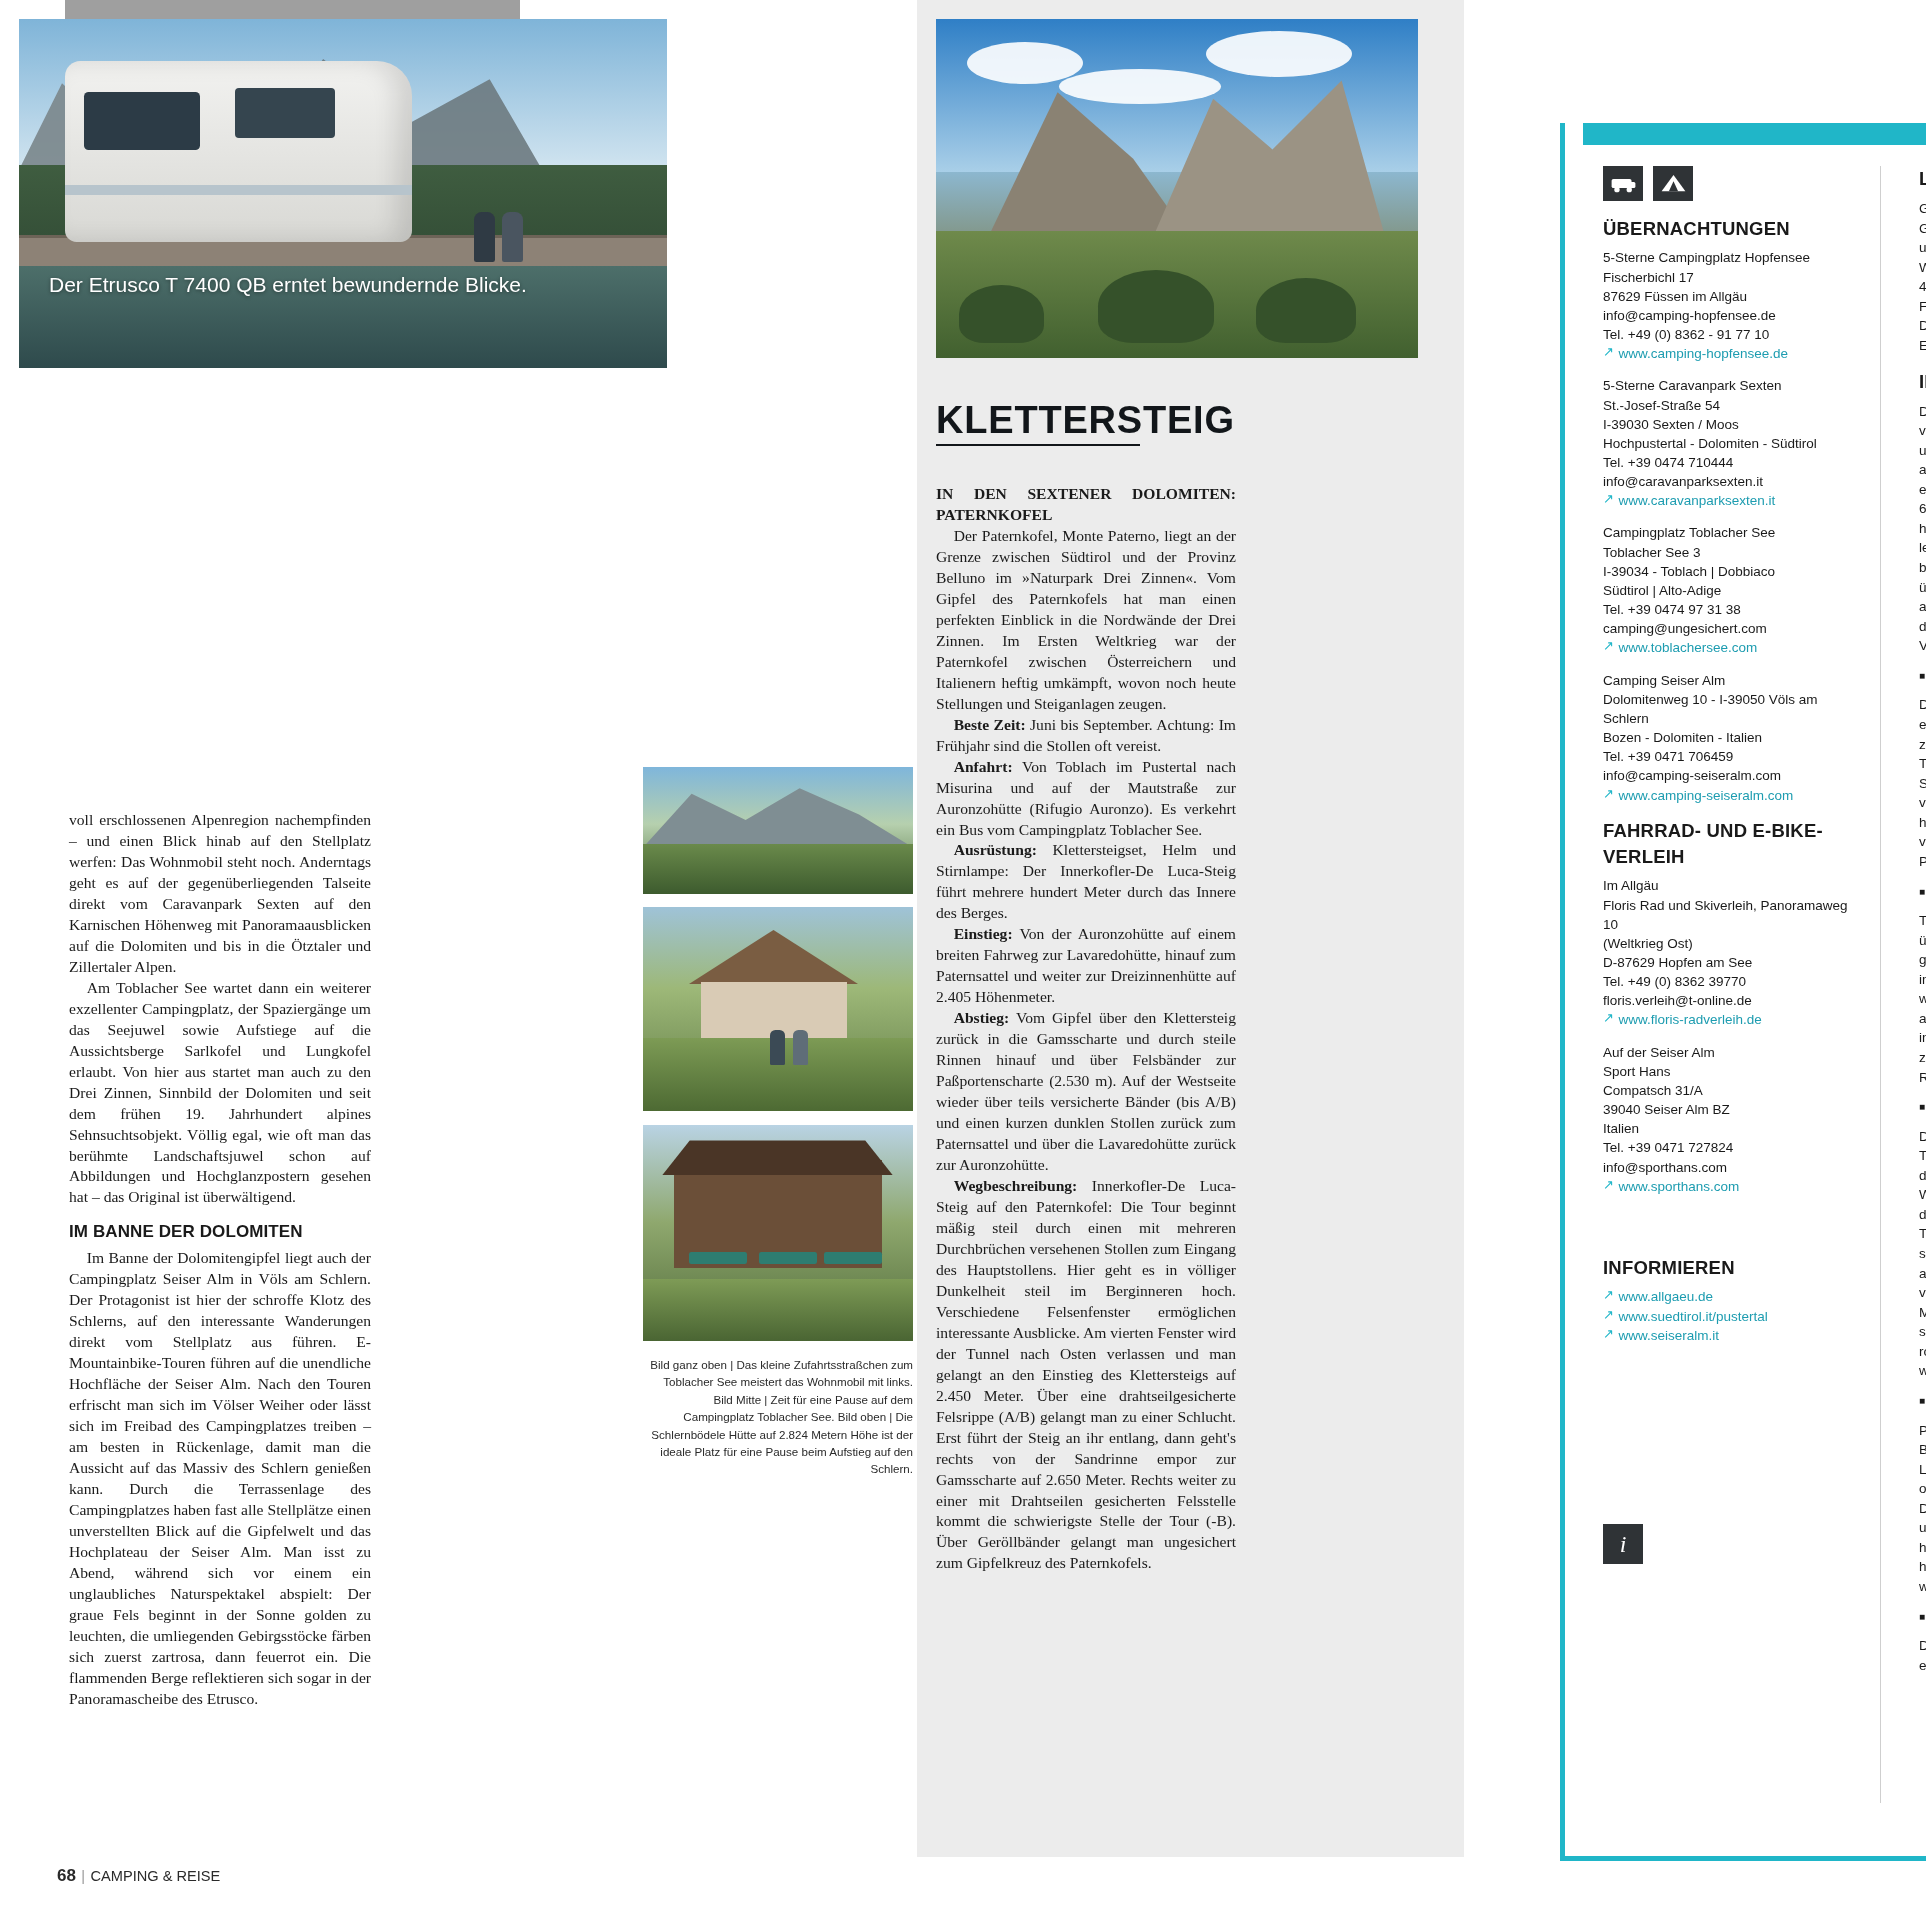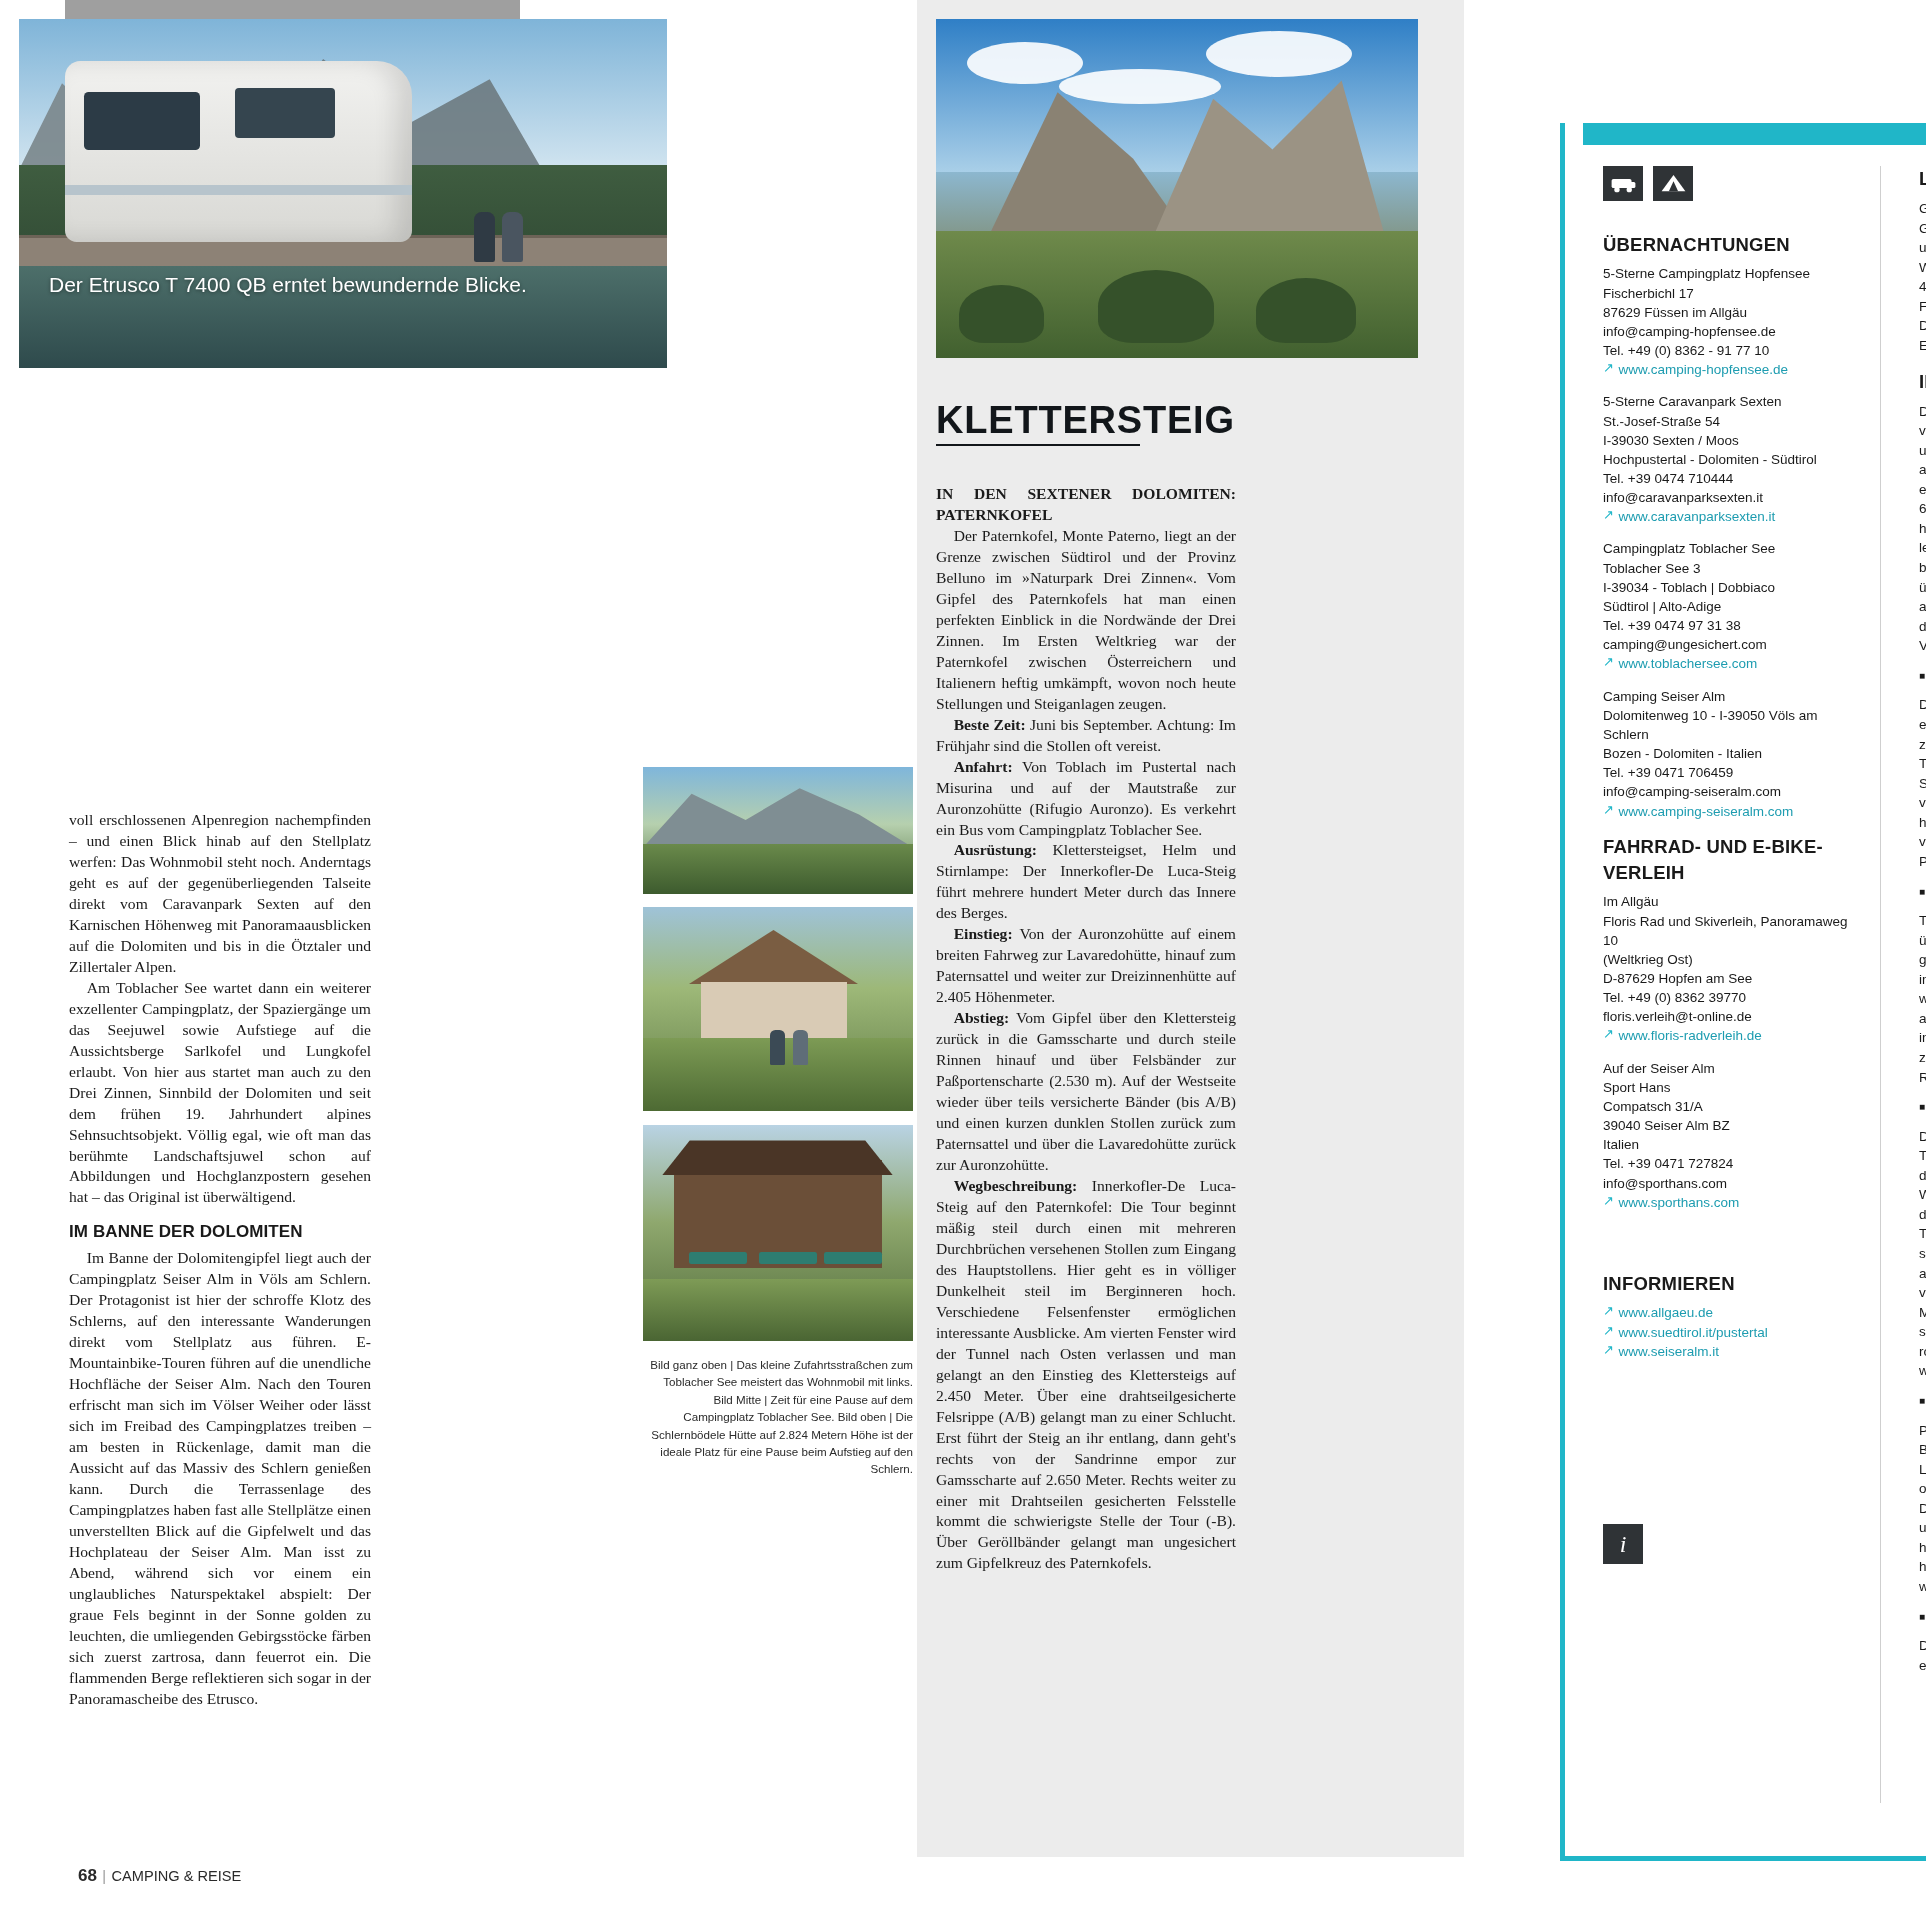"ÜBERNACHTUNGEN" .rcol-1 { margin-top: 16px -> none }
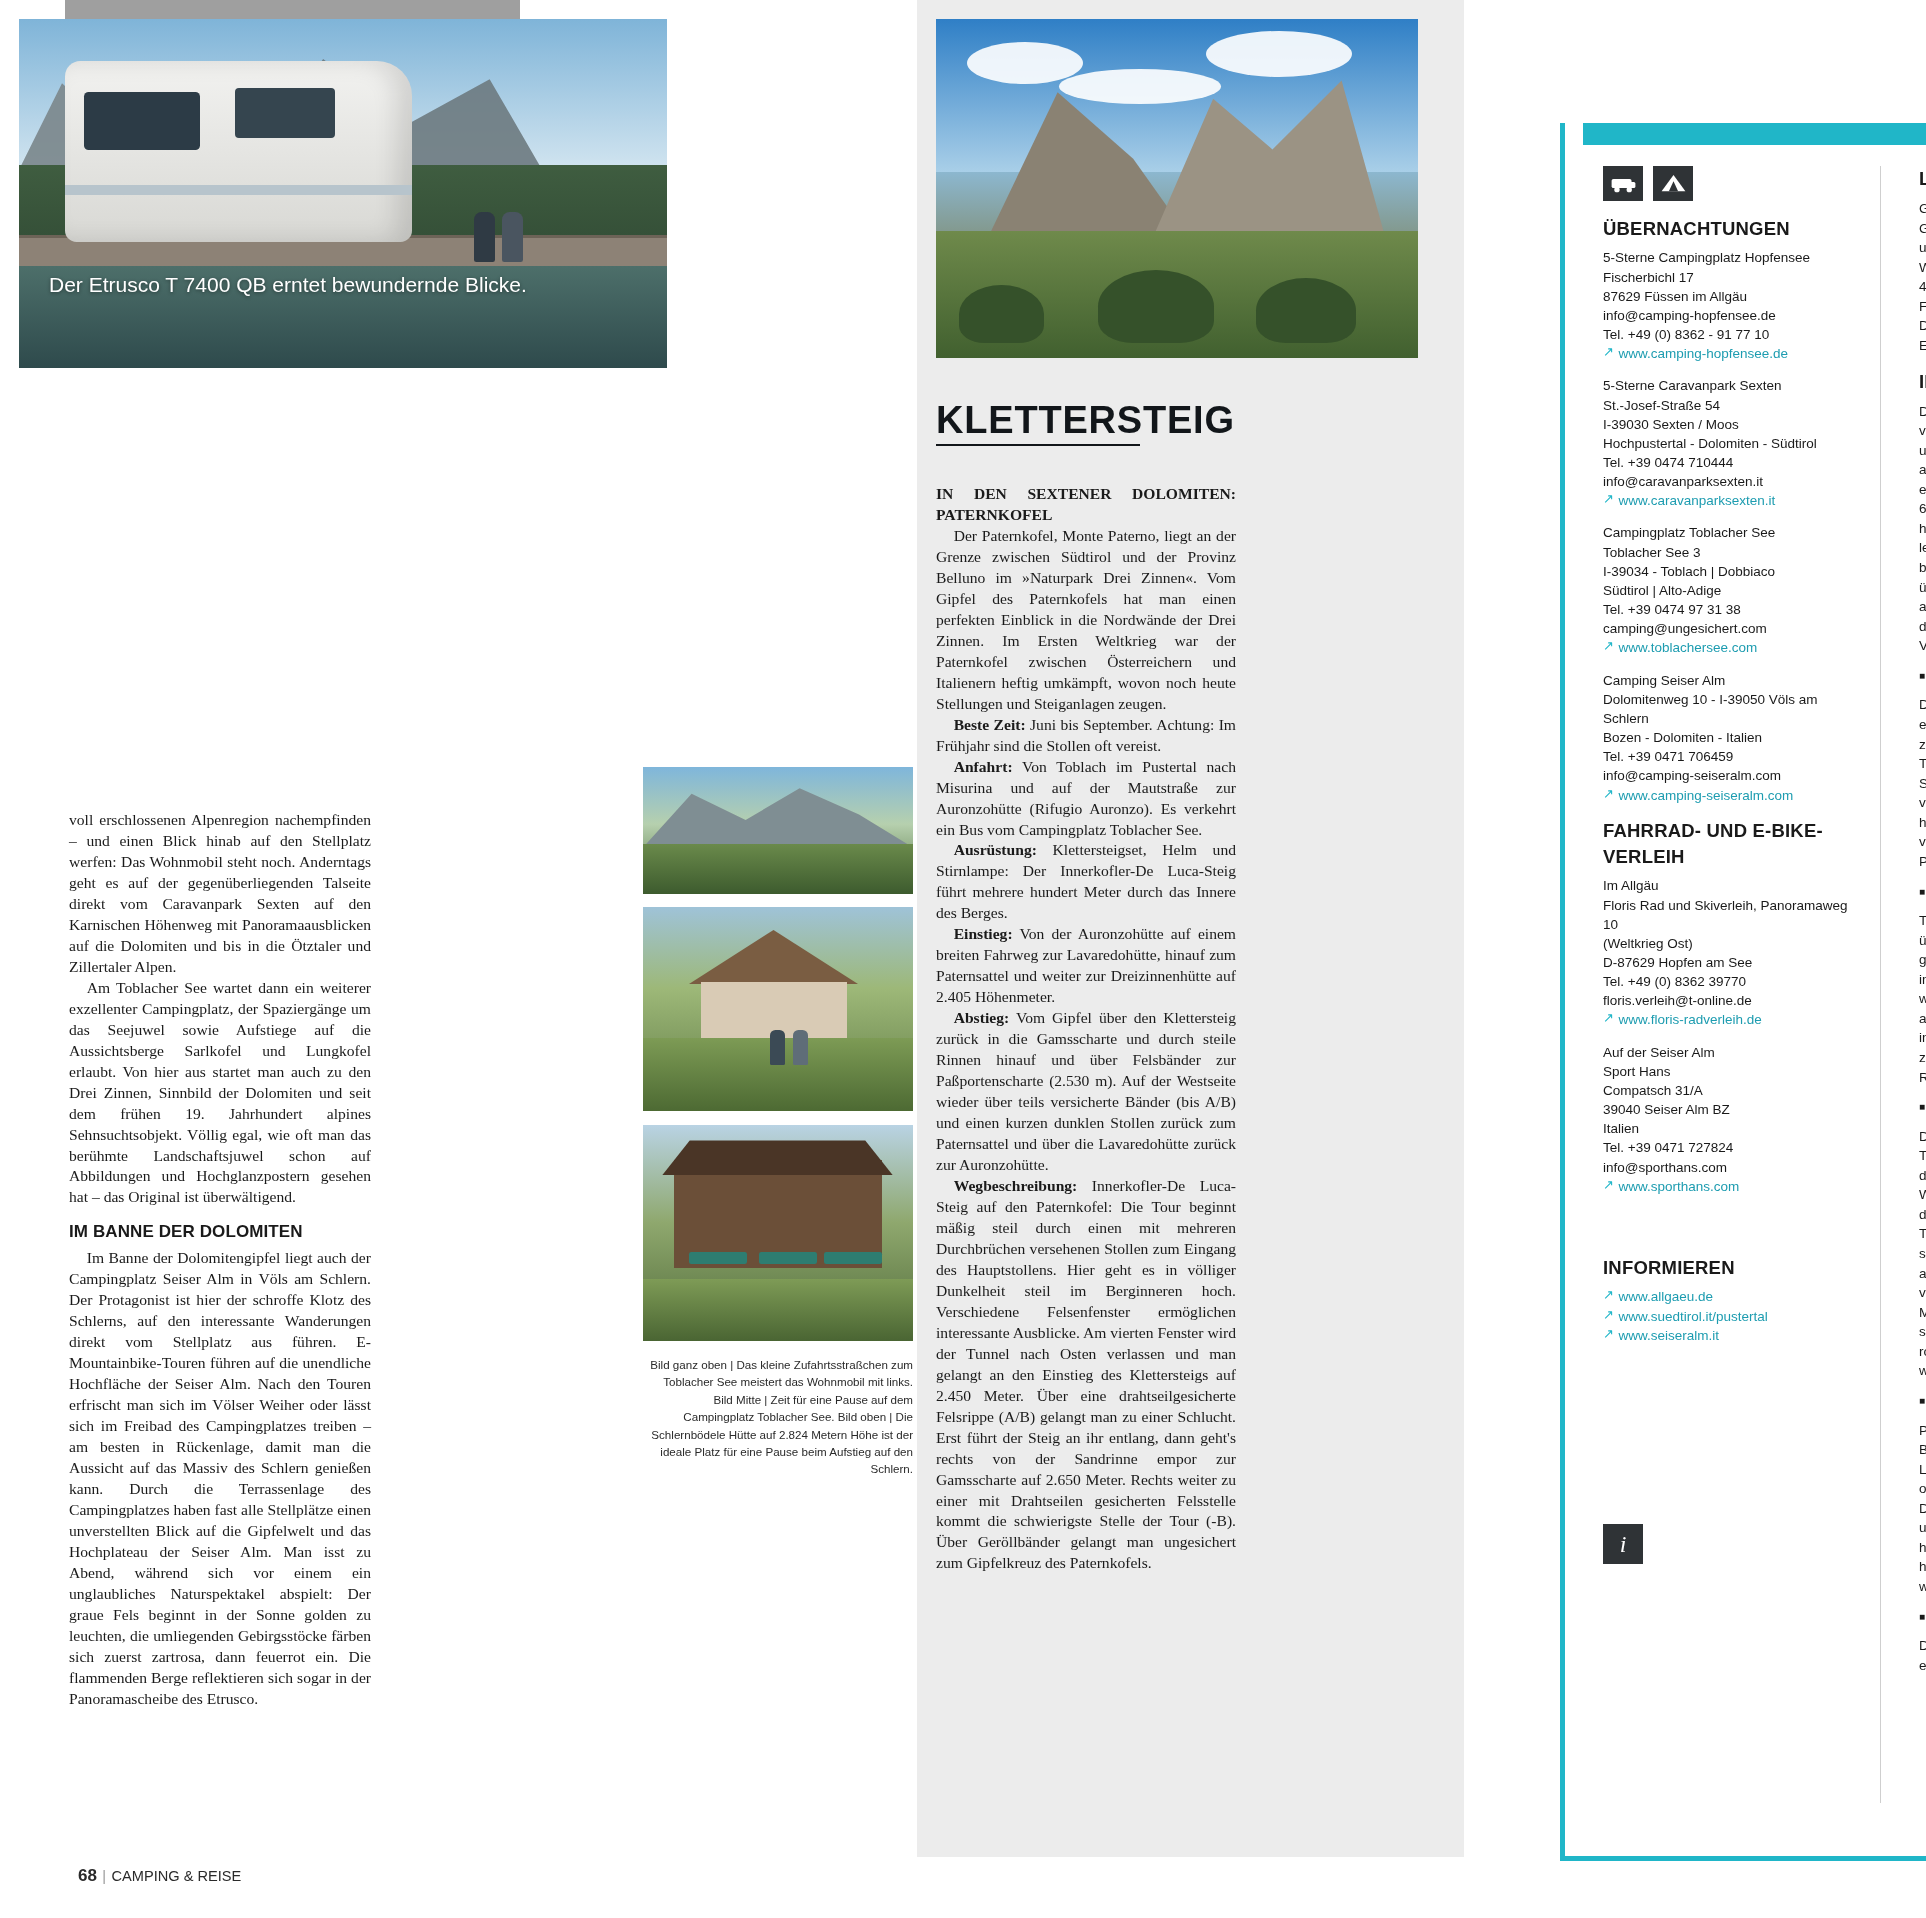"68 | CAMPING & REISE" .footer-left { left: 78px -> 57px }
